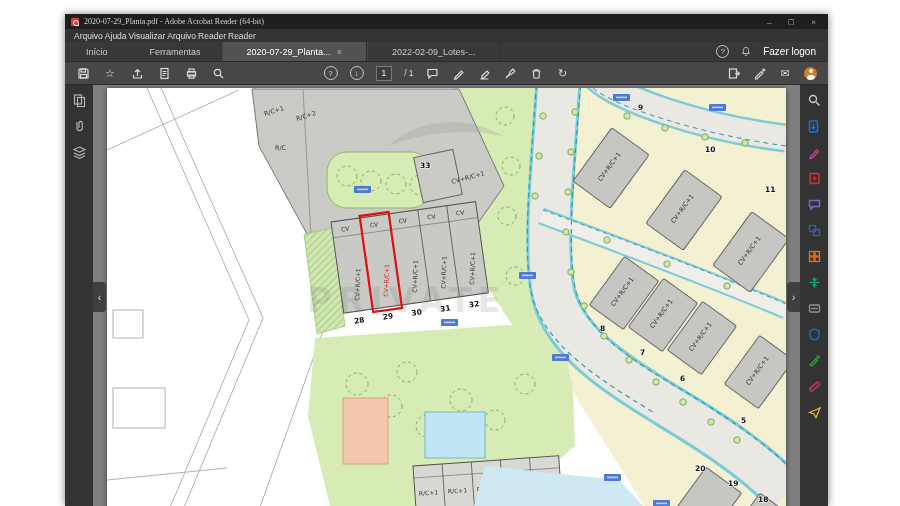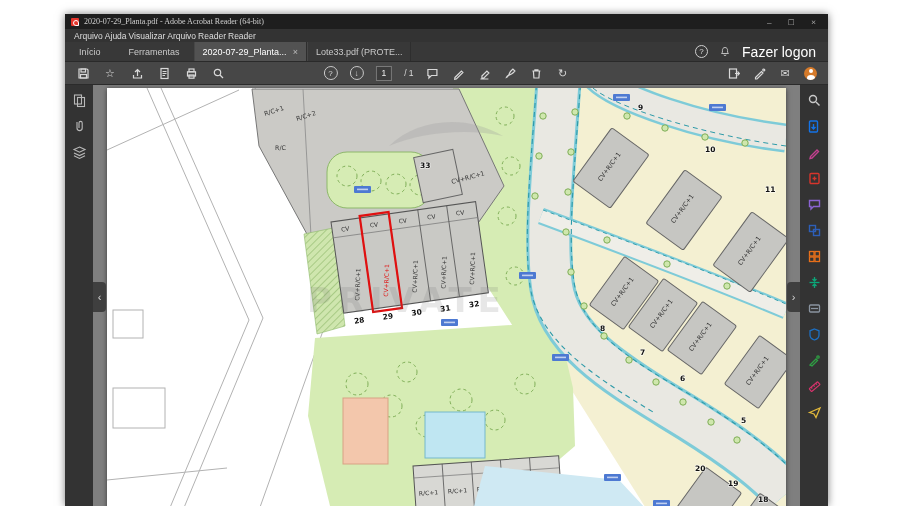"Início" .tab-plain { padding: 0 14px -> 0 21px }
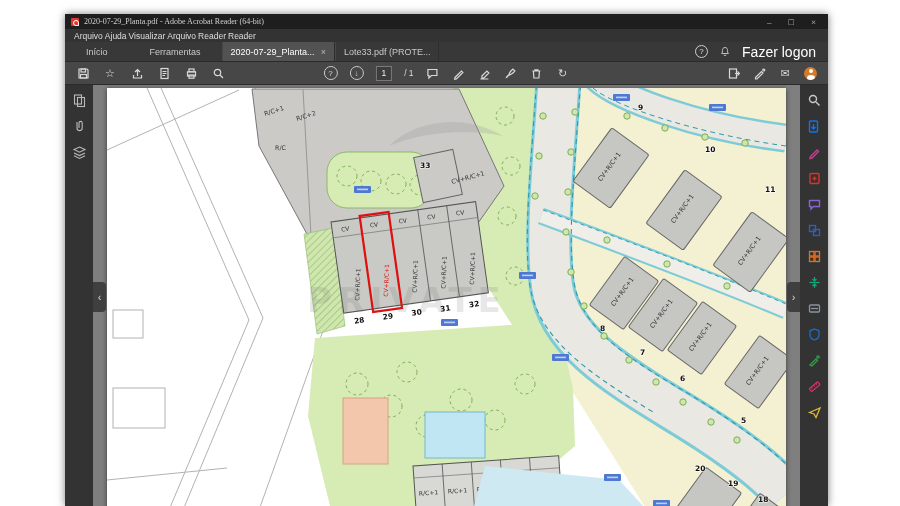"2020-07-29_Planta..." .doc-tab { padding: 0 8px -> 0 24px }
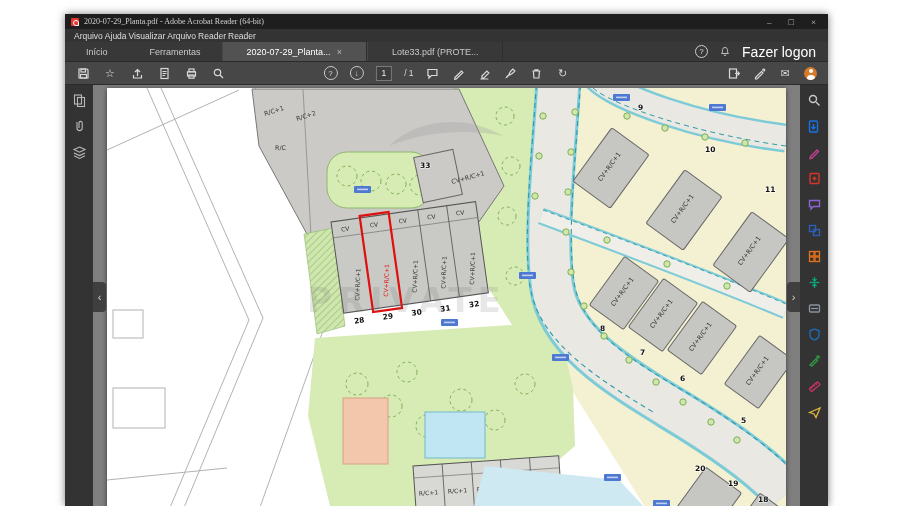"2022-02-09_Lotes-..." span.doc-tab { html: none -> <span> <span>2022-02-09_Lotes-...</span> </span> }
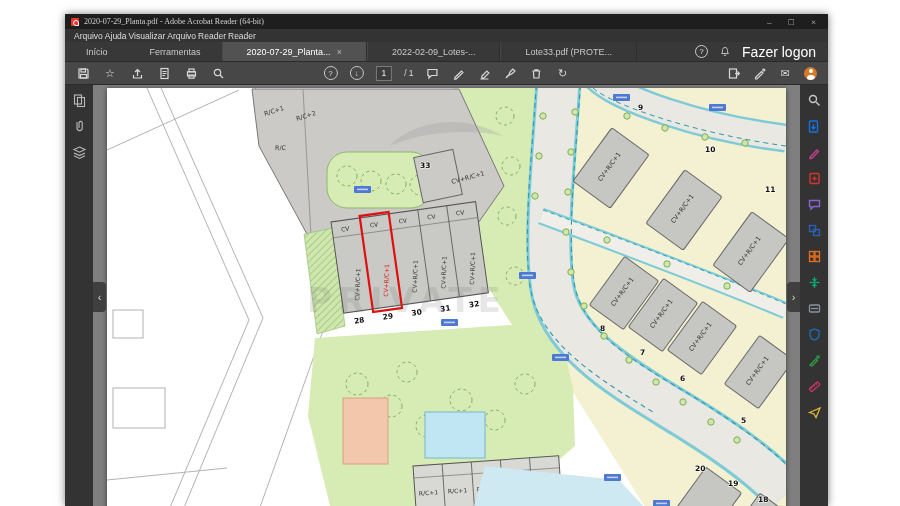"Lote33.pdf (PROTE..." span.doc-tab { html: <span> <span>Lote33.pdf (PROTE...</span> </span> -> none }
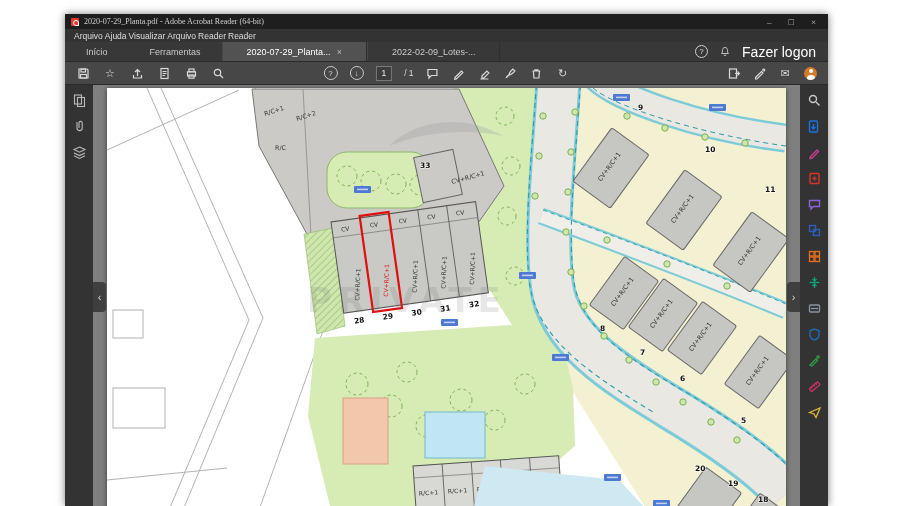"Fazer logon" .login { font-size: 14px -> 10px }
